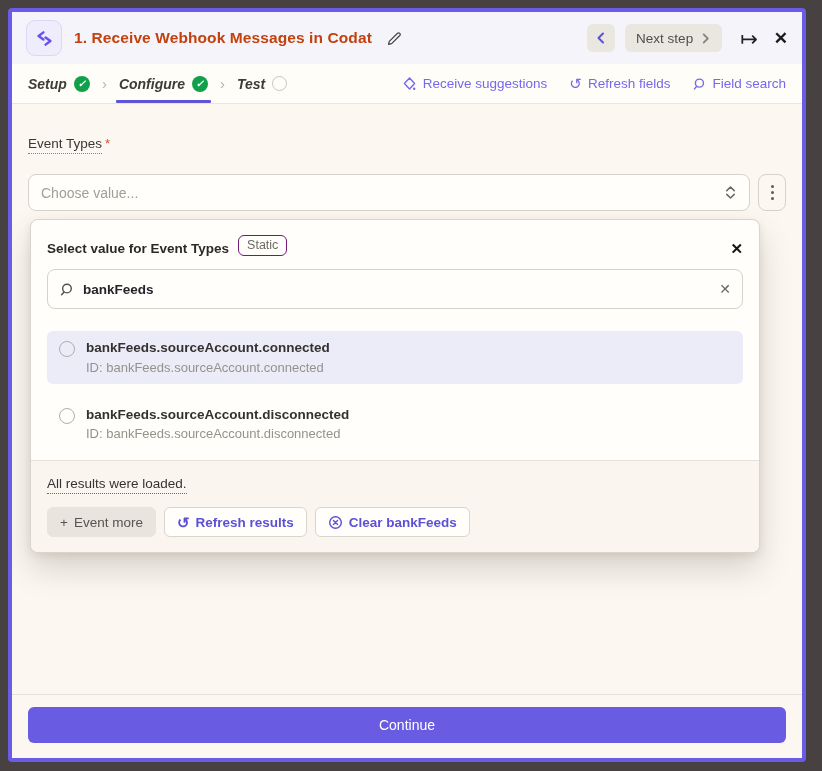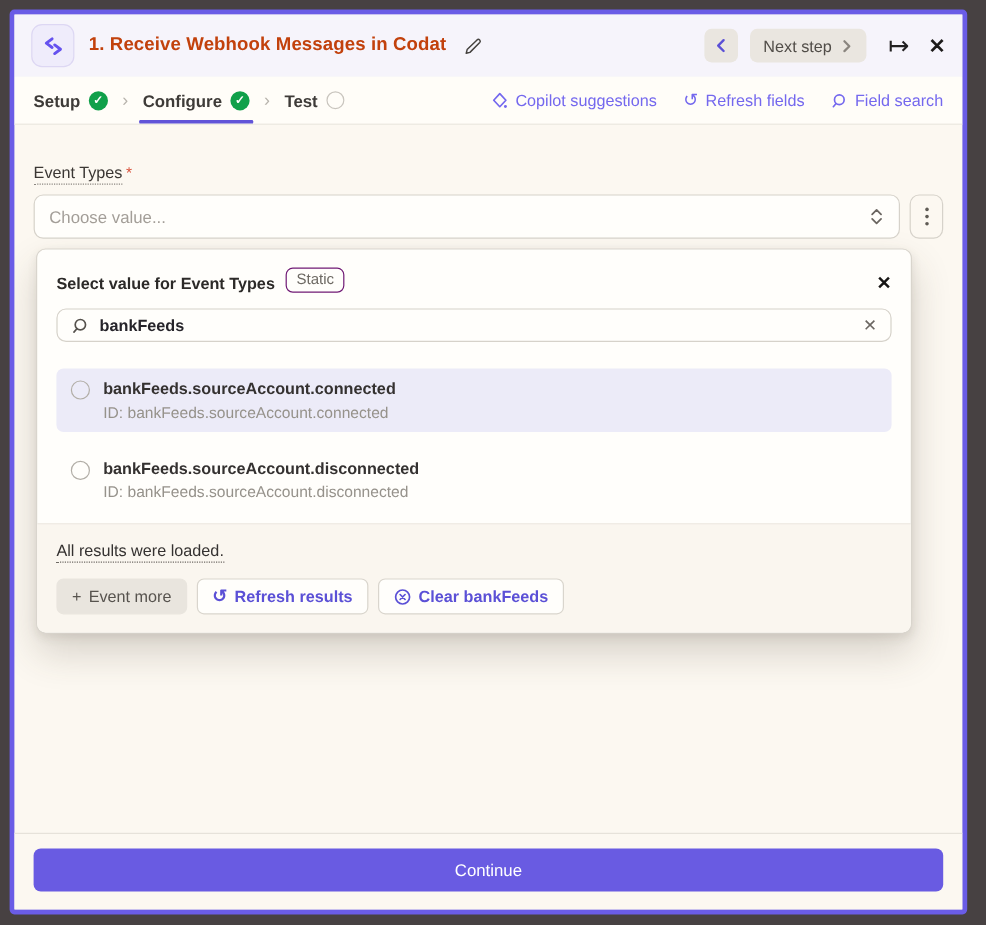"Setup" .tab { font-style: none -> italic }
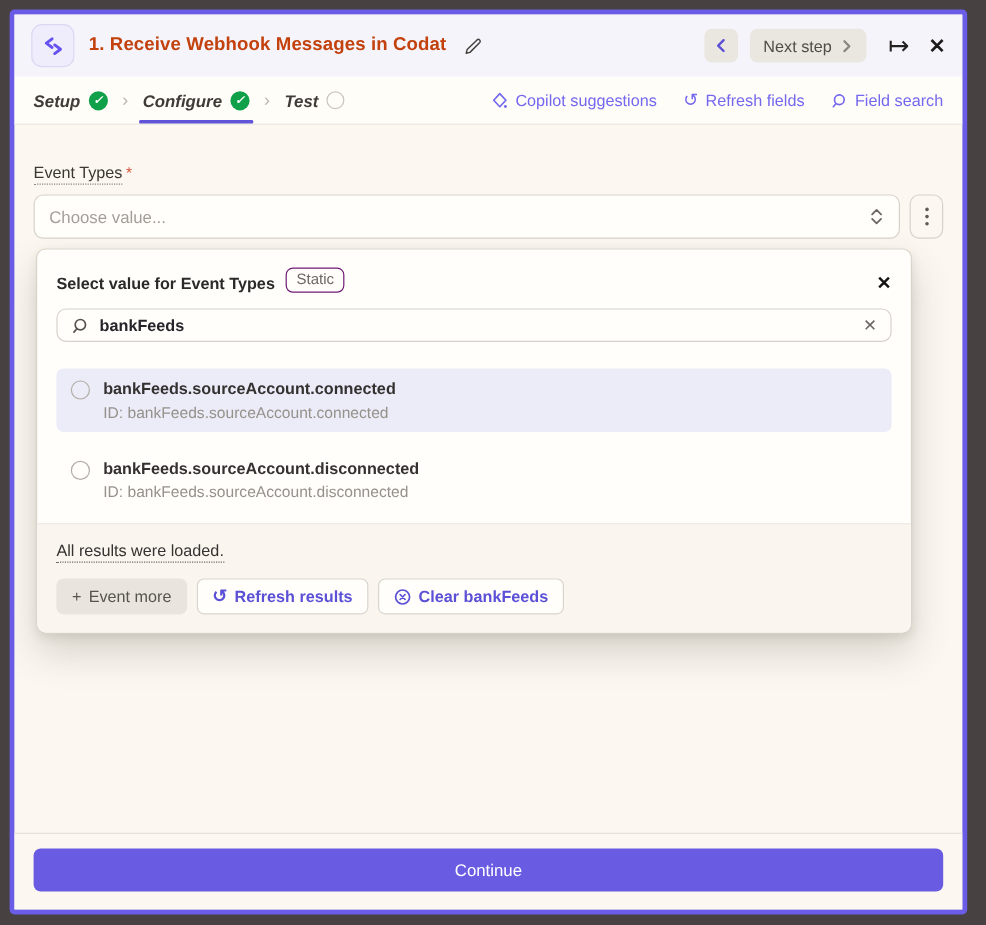"Copilot suggestions" span { text: Copilot -> Receive }
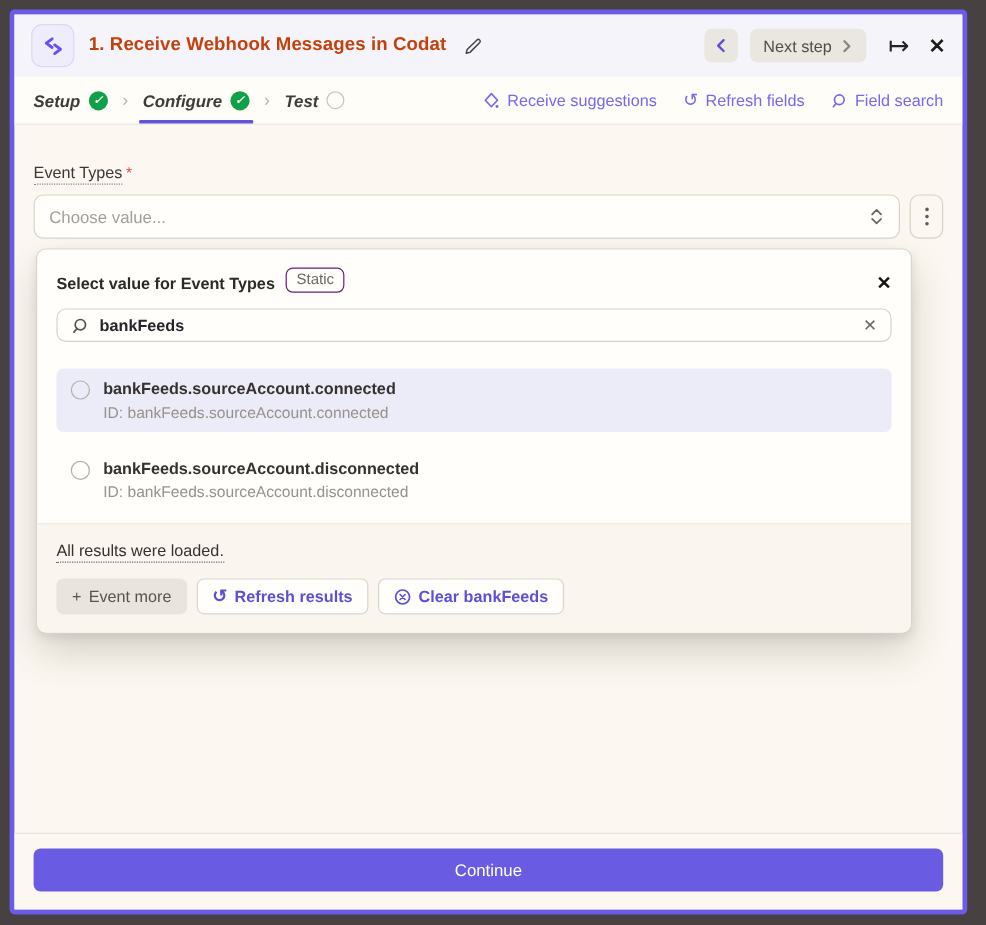"Choose value..." .combo-row { margin-top: 8px -> 20px }
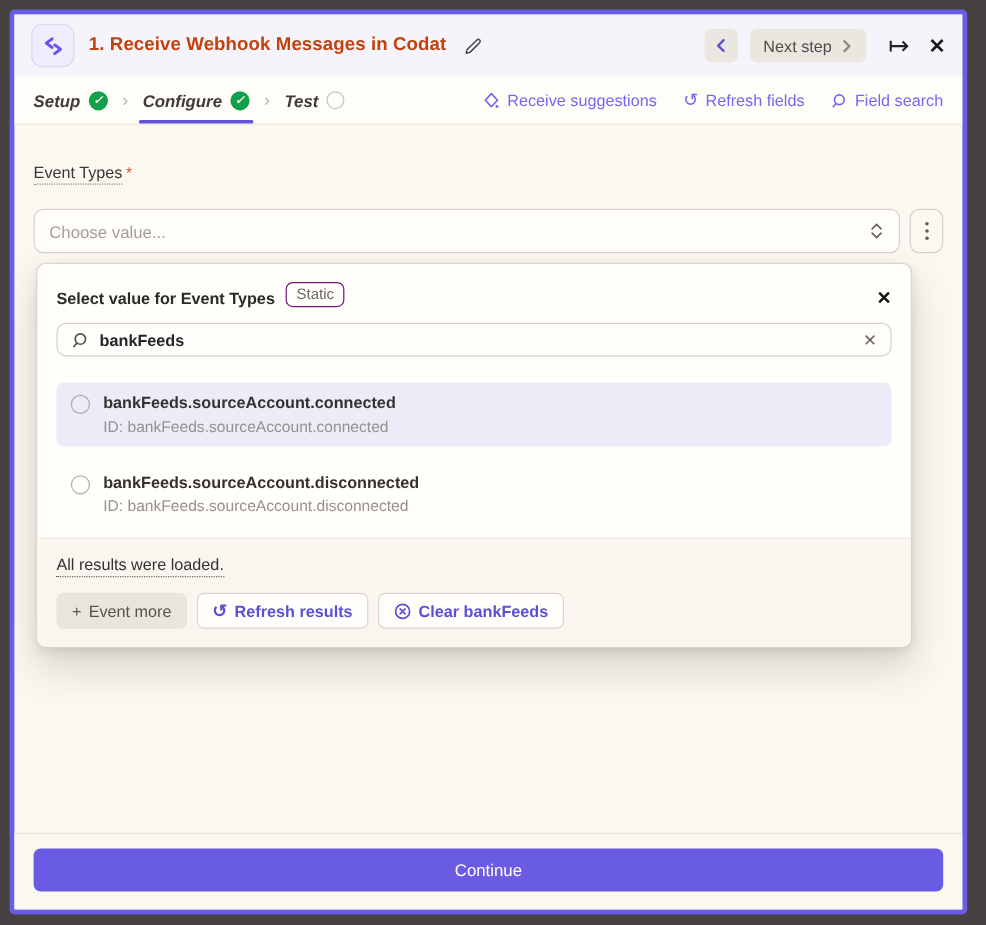"bankFeeds" .dd-search { height: 28px -> 40px }
